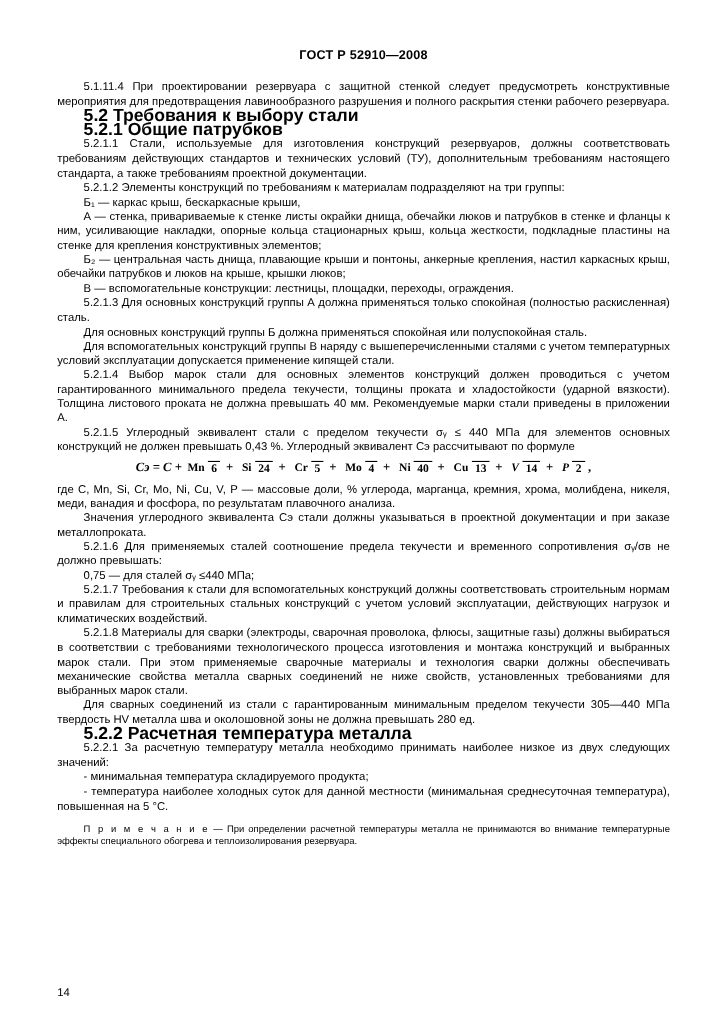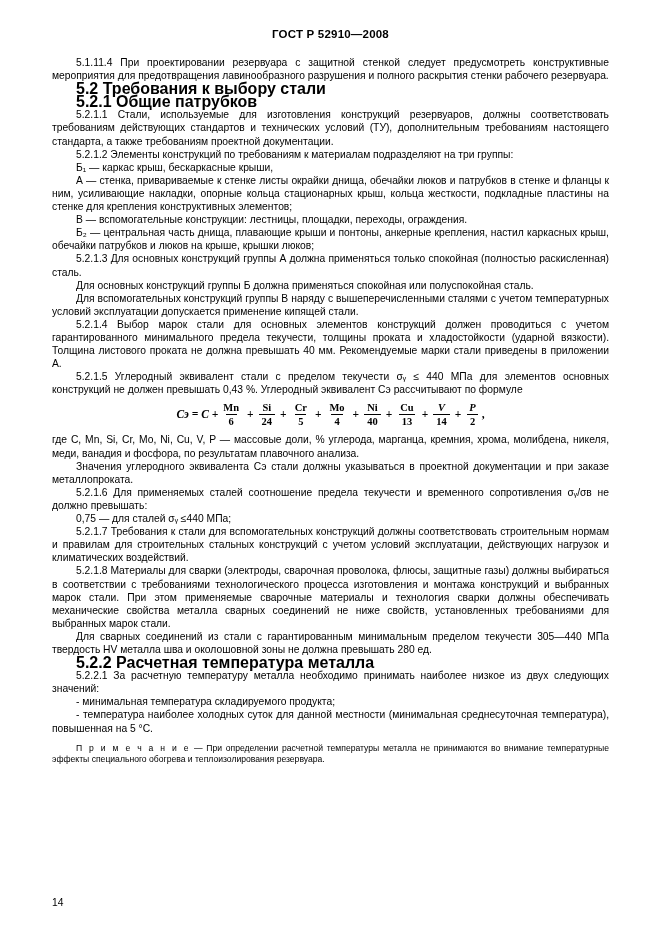"ГОСТ Р 52910—2008" .page { padding: 28px 52px 0 52px -> 45px 52px 0 52px }
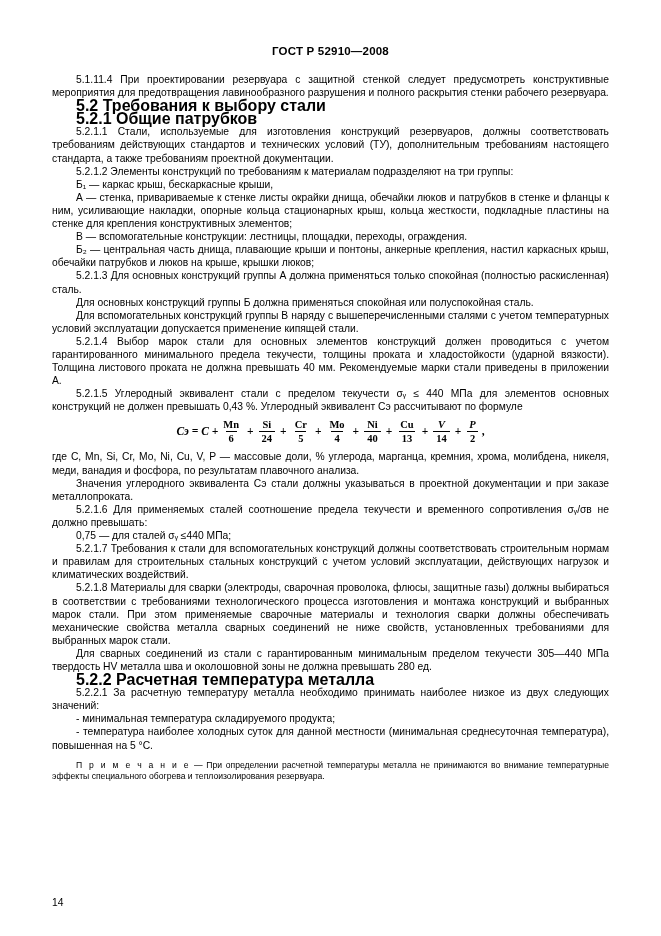"В — вспомогательные конструкции:" p { order: before "Б₂ — центральная часть днища," -> after "Б₂ — центральная часть днища," }
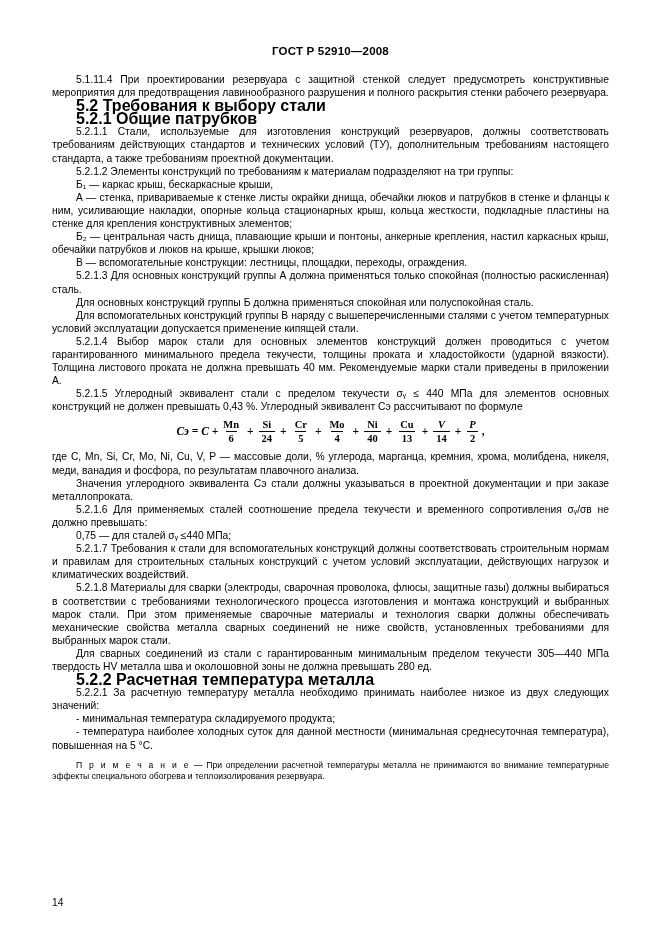"Mn" .frac { flex-direction: column -> none }
